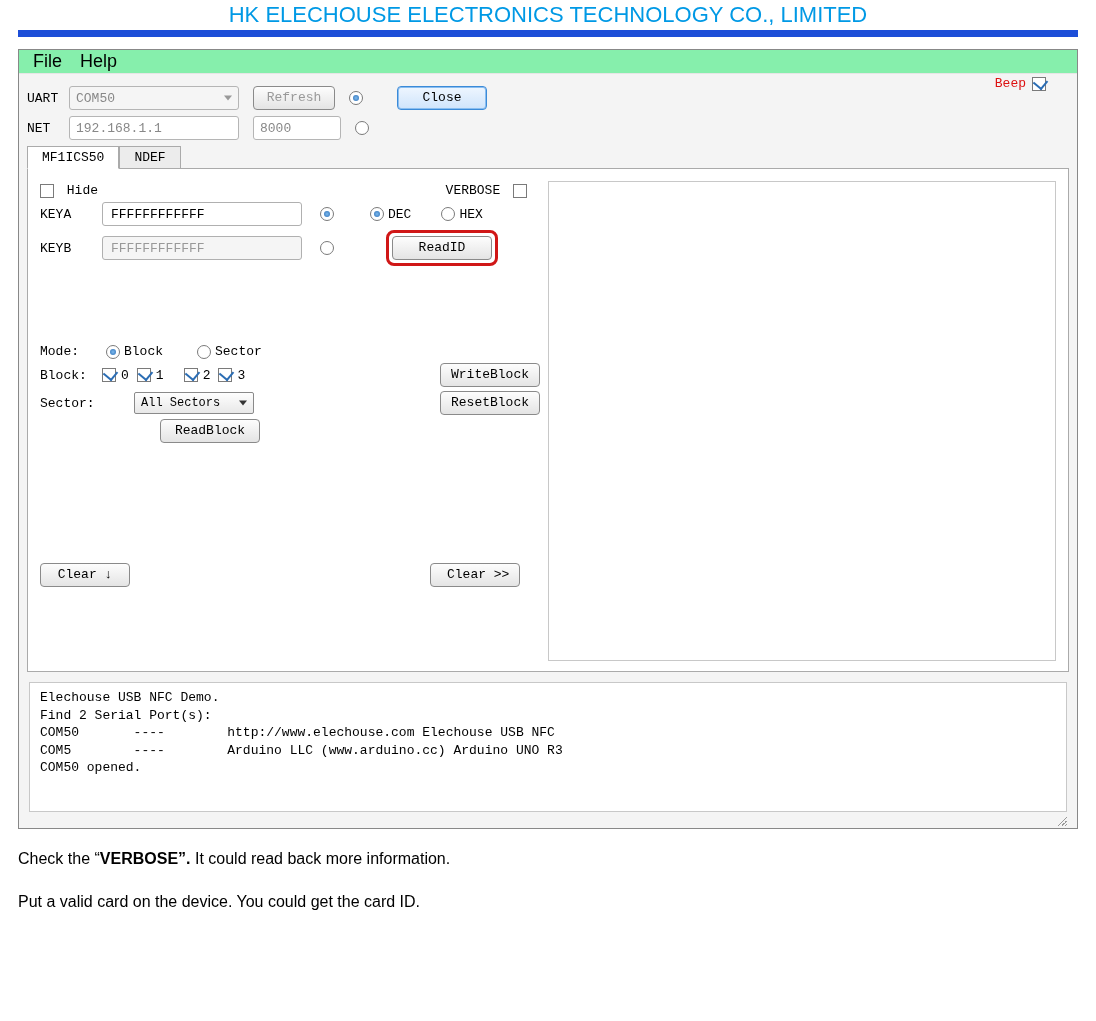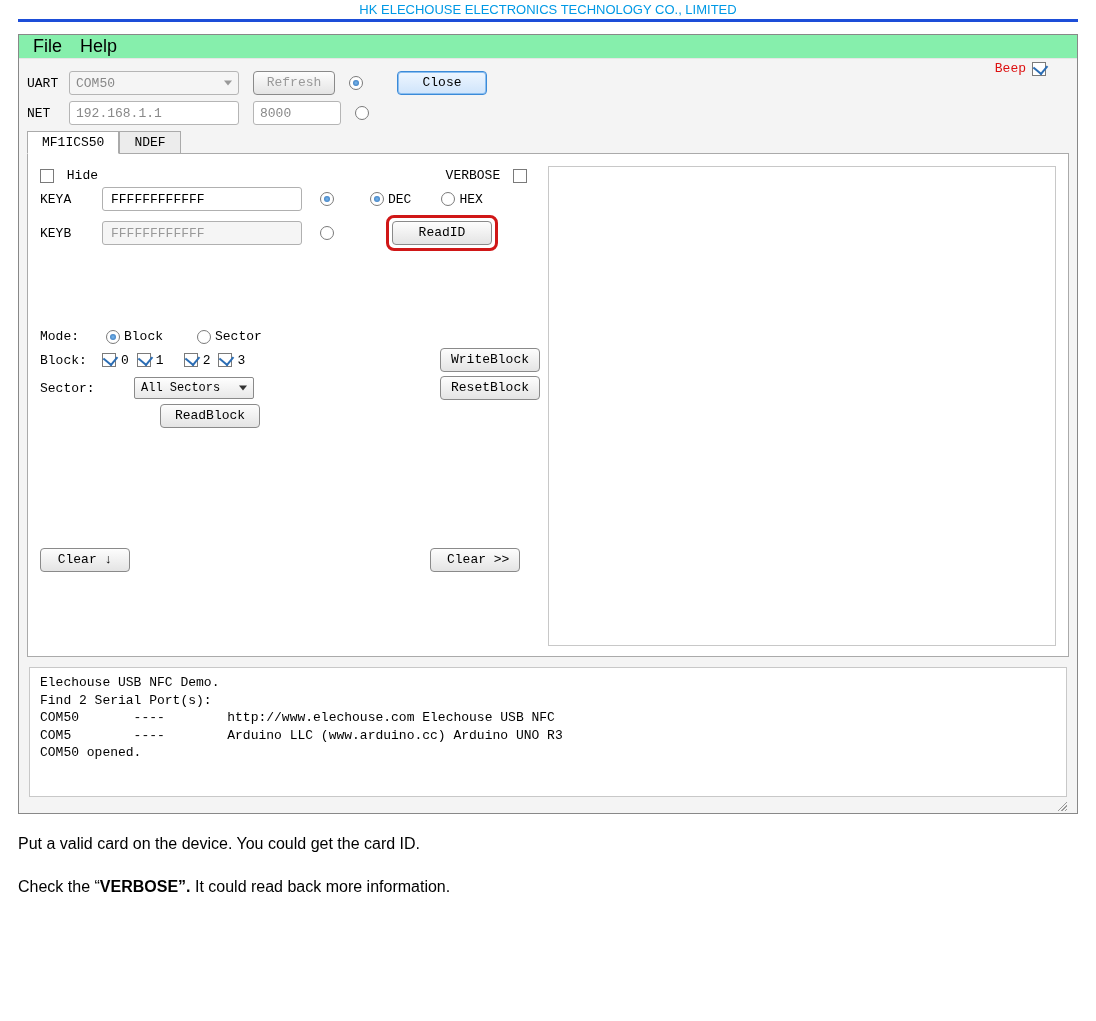"HK ELECHOUSE ELECTRONICS TECHNOLOGY CO.," .doc-header { border-bottom: 3px solid #1d4ed8 -> 7px solid #1d4ed8; font-size: 13px -> 22px }
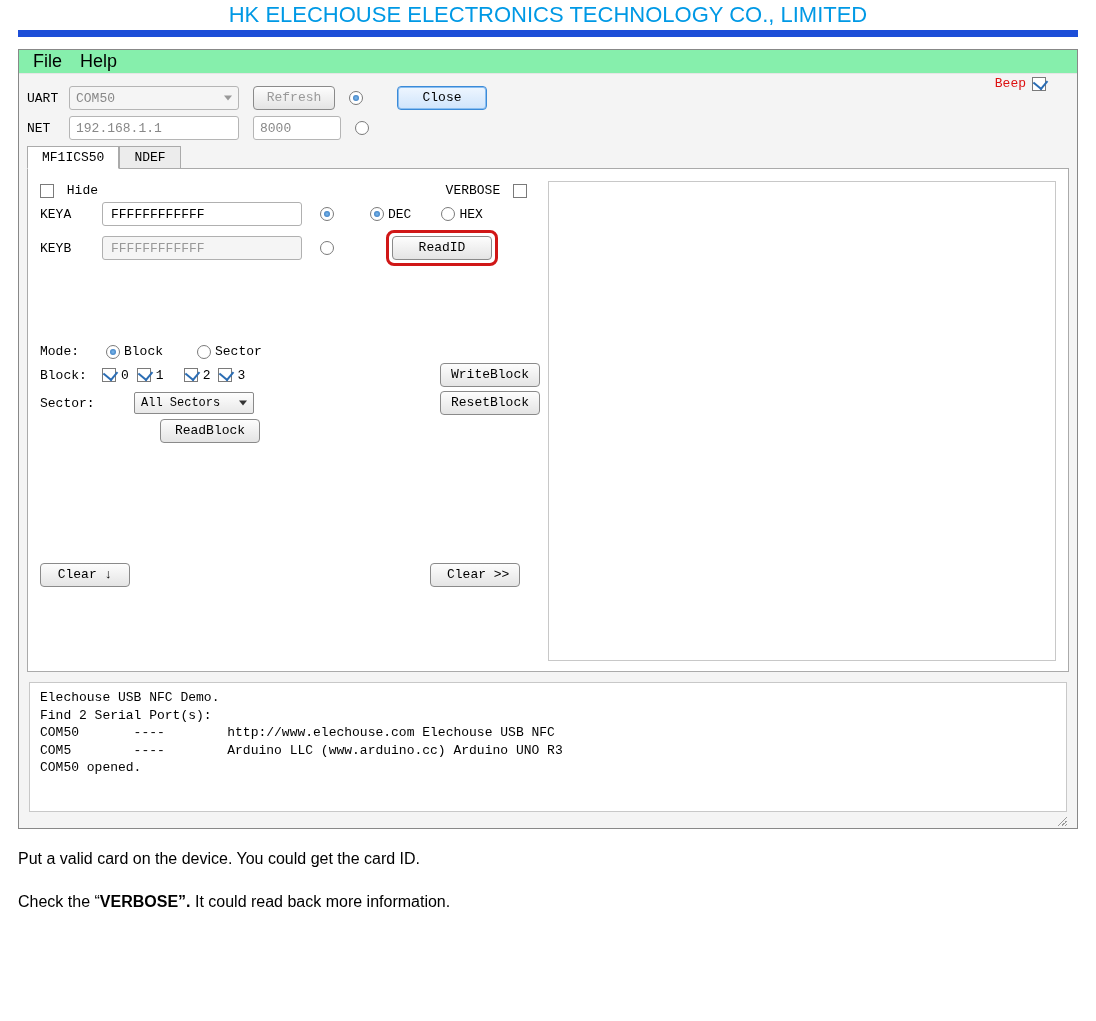"Put a valid card on" p { order: before "Check the “VERBOSE”. It could" -> after "Check the “VERBOSE”. It could" }
